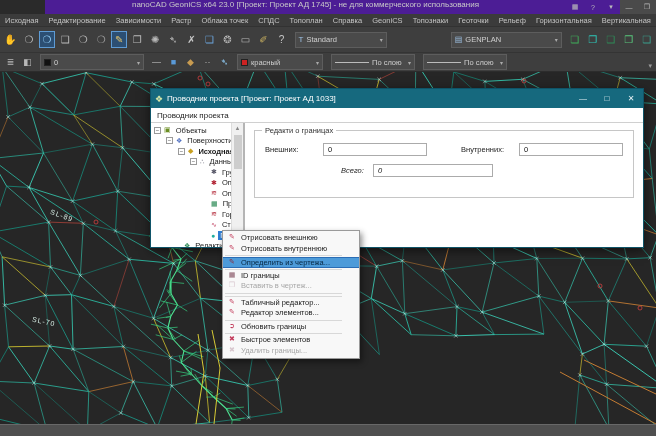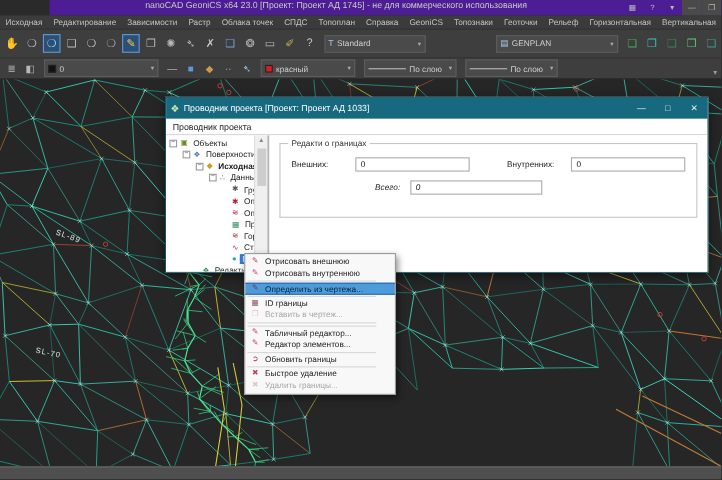"Быстрое удаление" span.clabel { text: удаление -> элементов }
